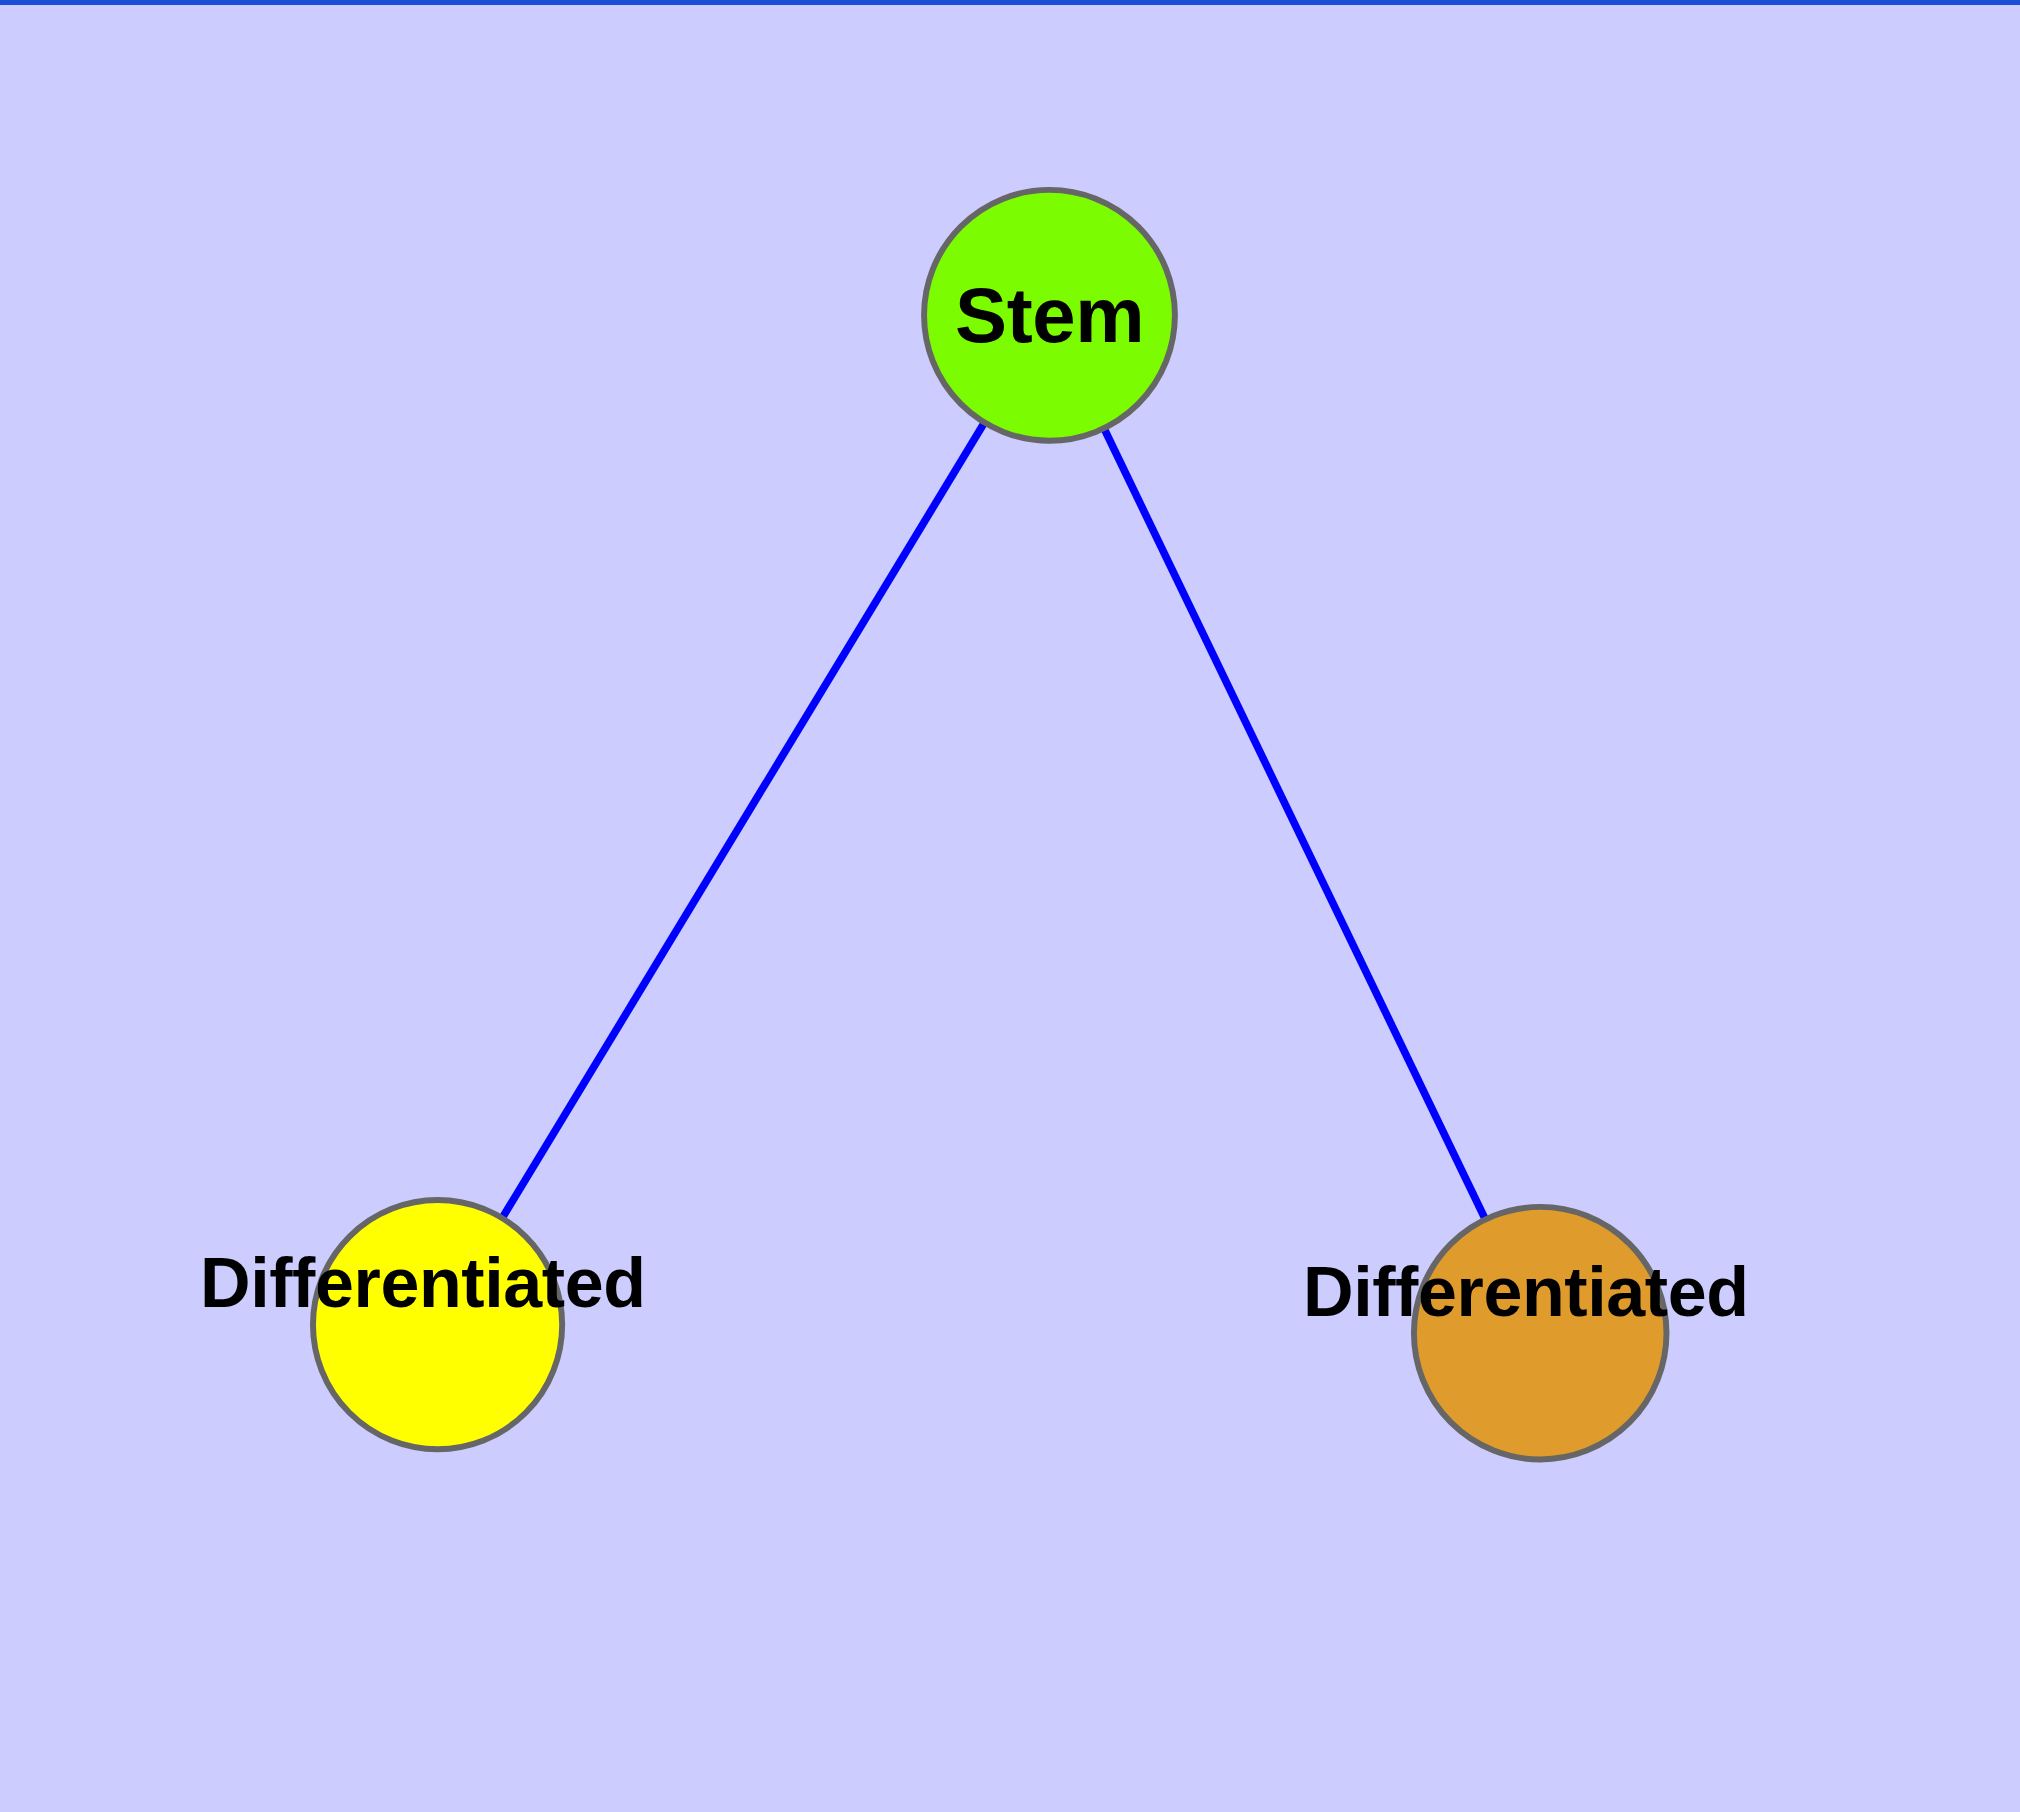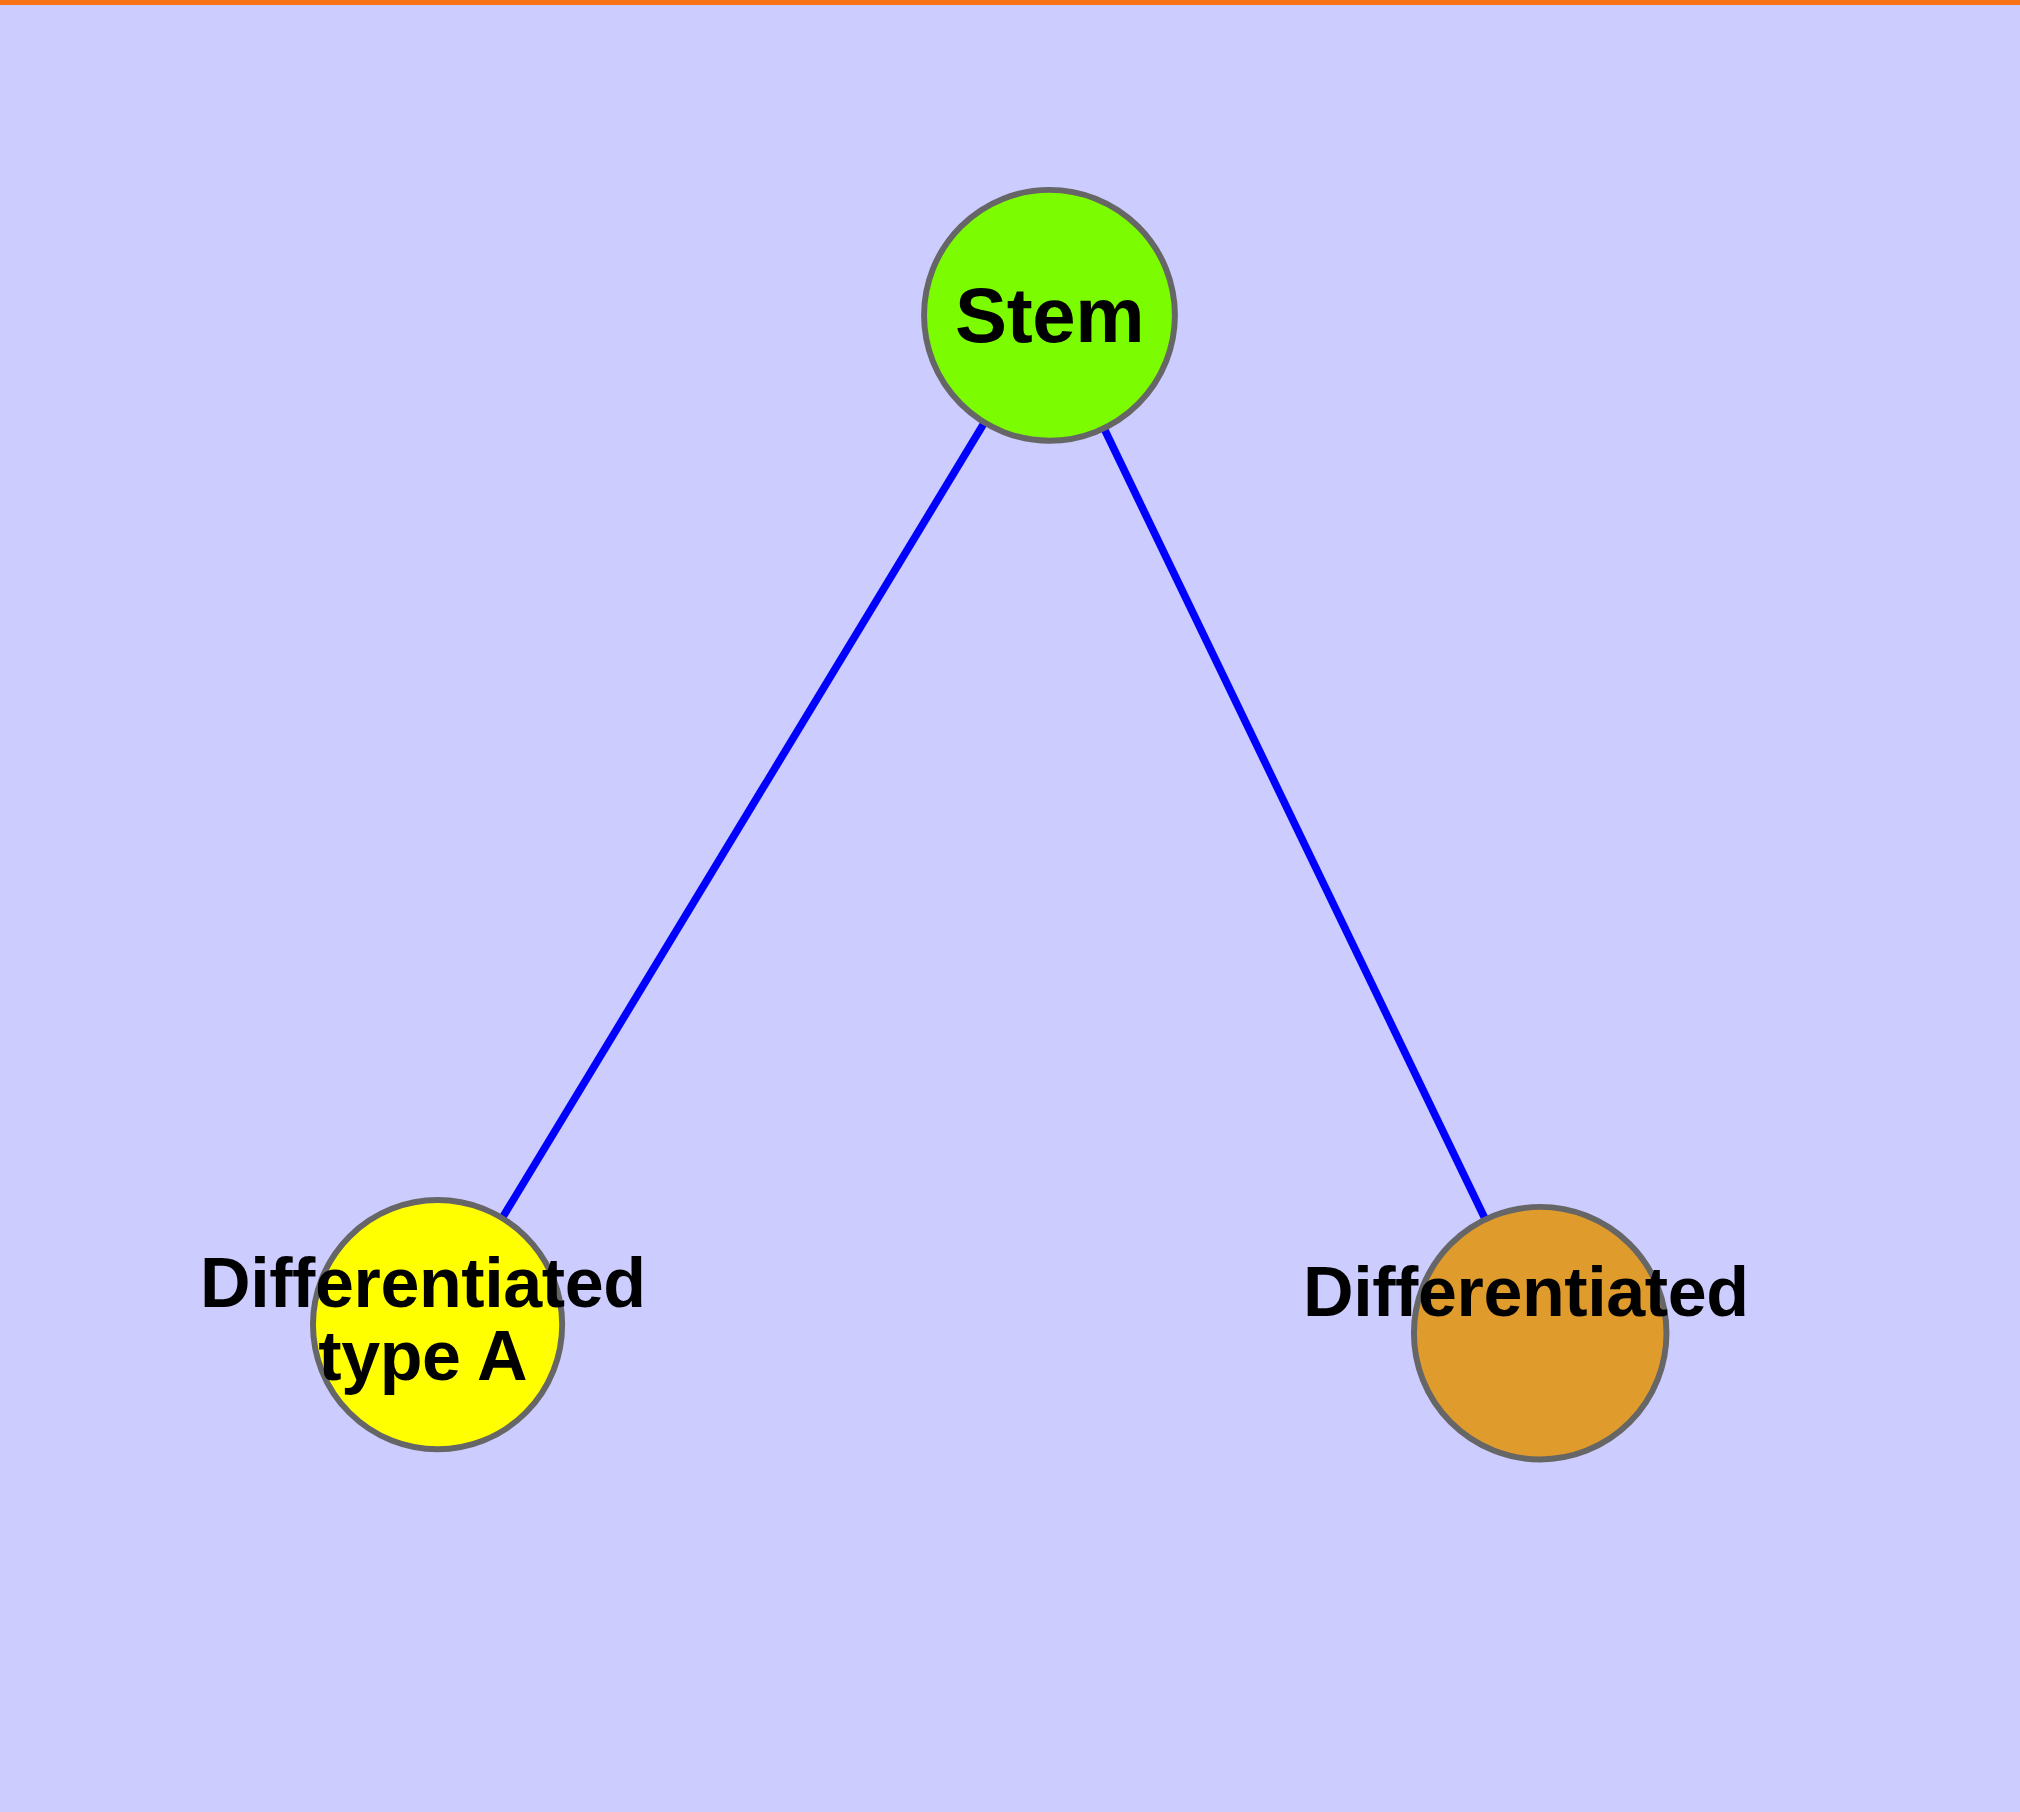"Stem" #canvas { background: #f97316 -> #1d4ed8 }
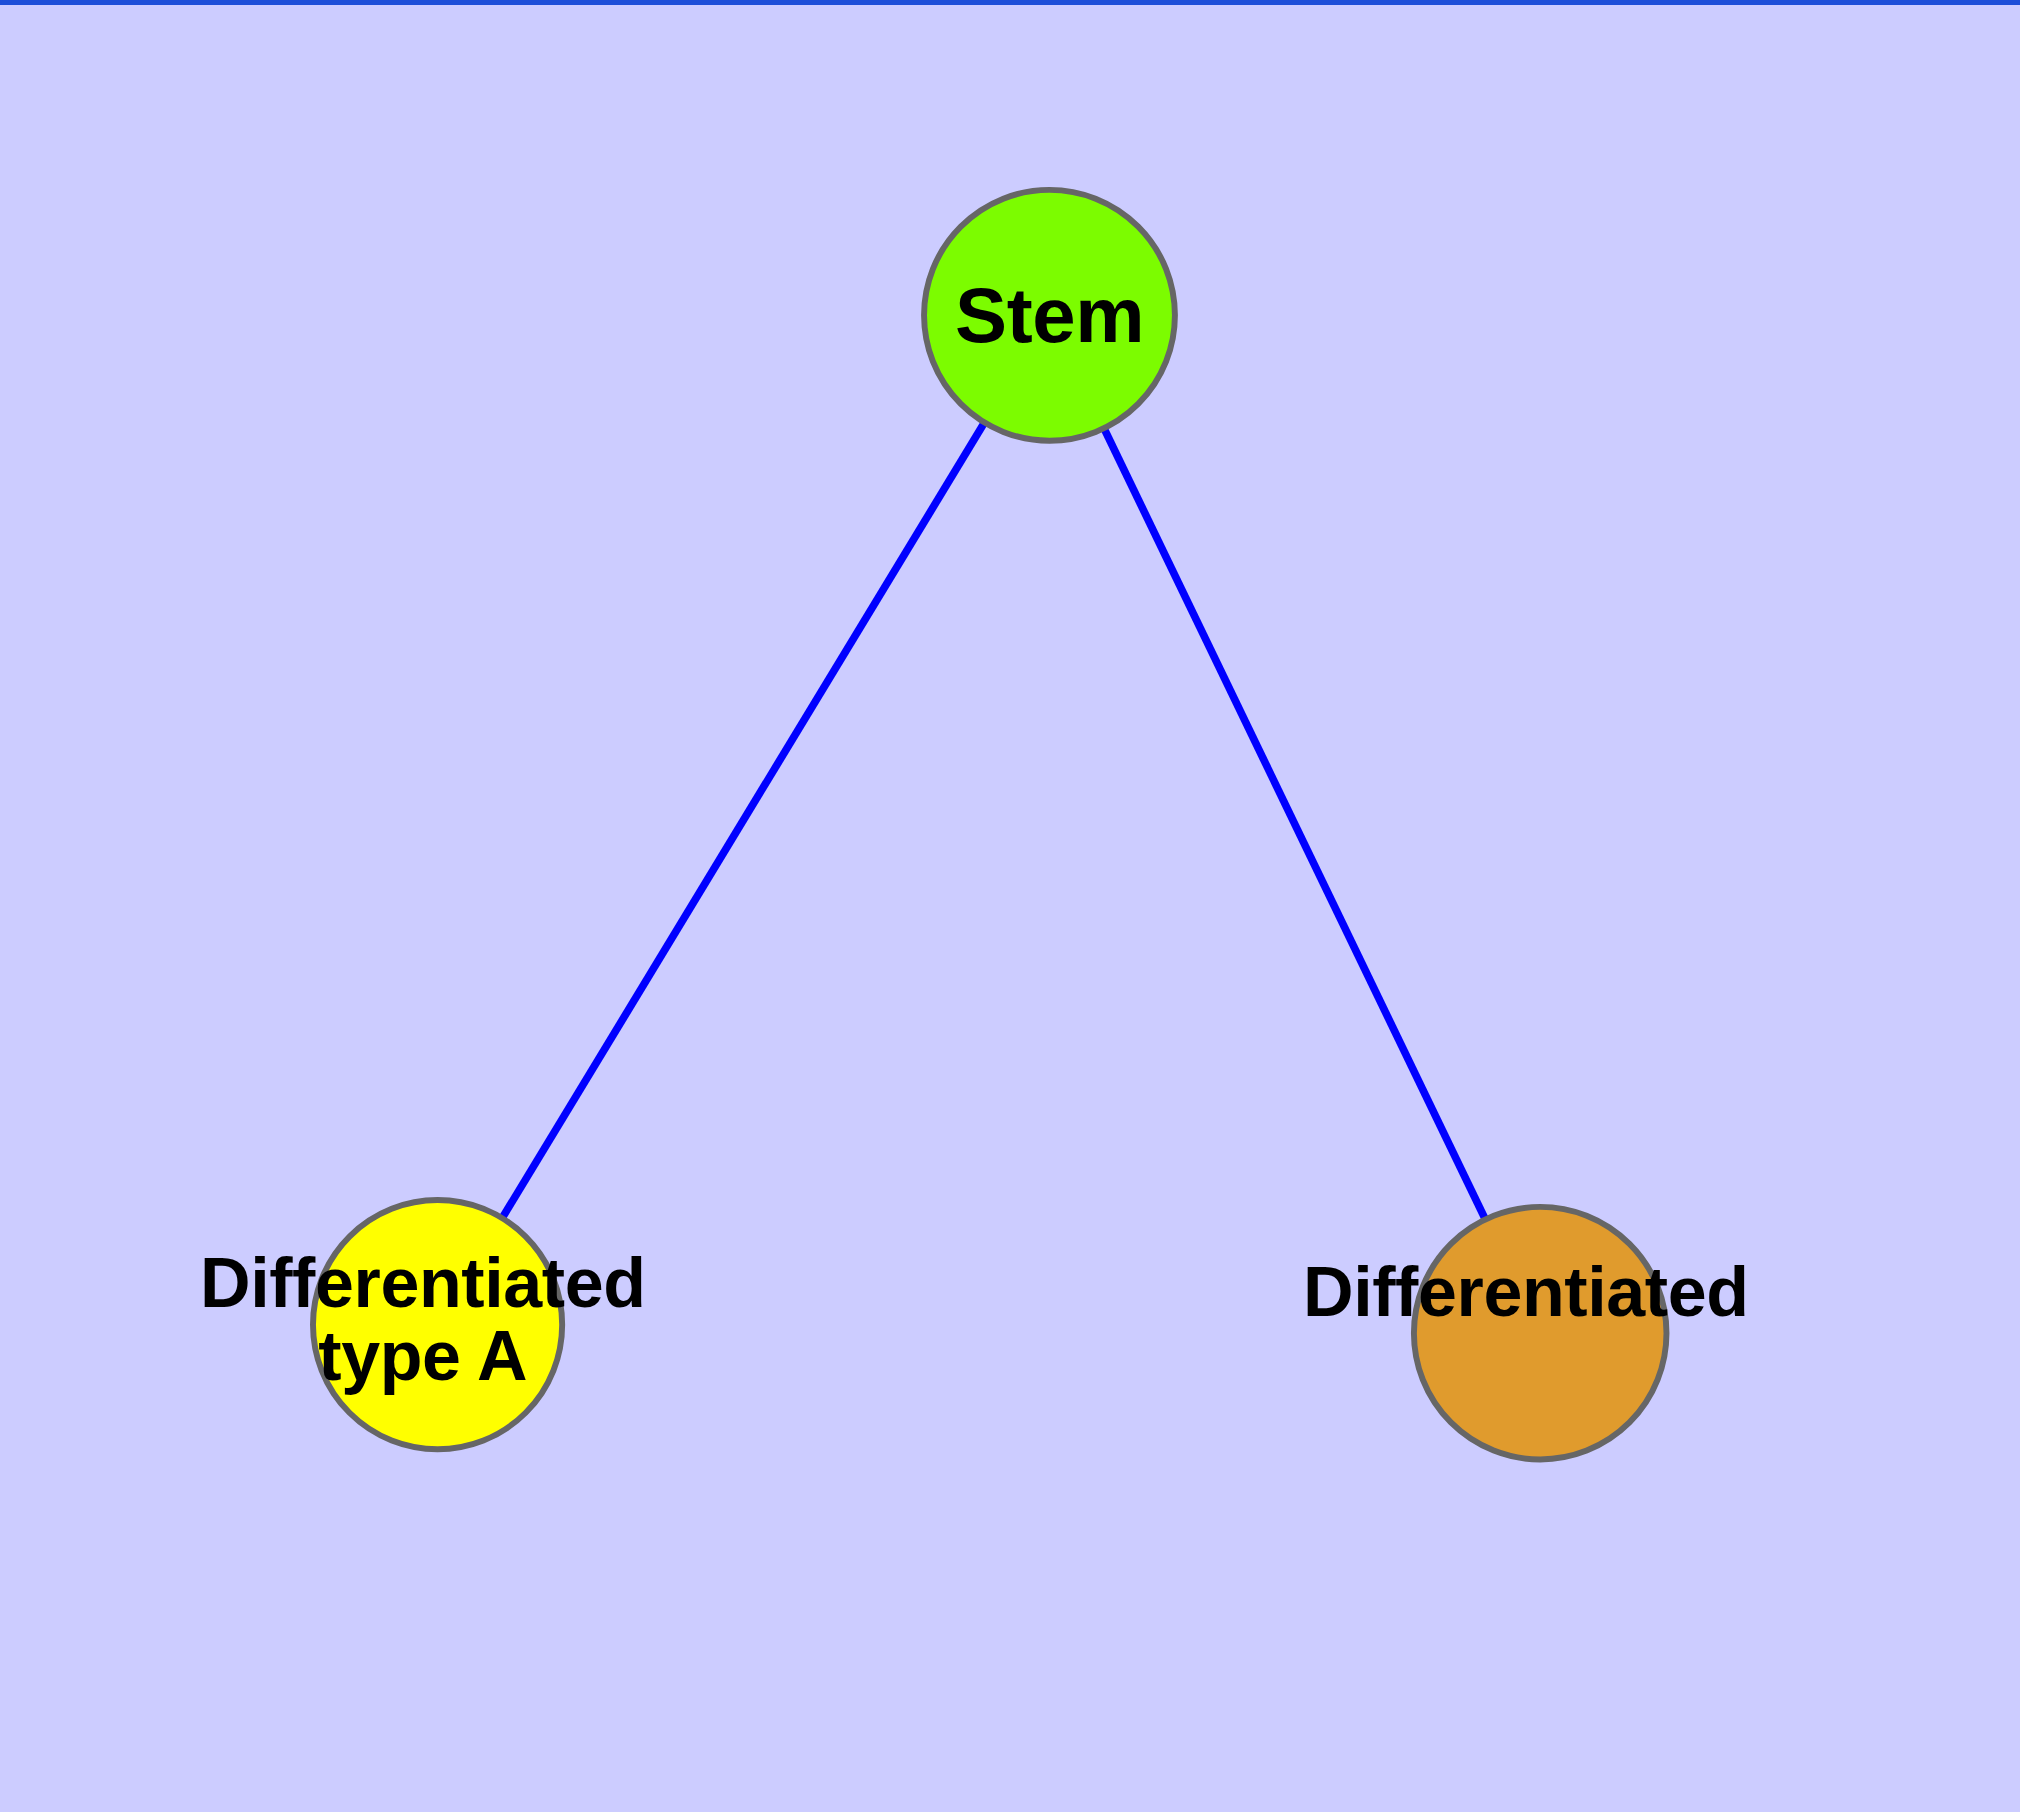"type A" span { html: <span>type A</span> -> none }
